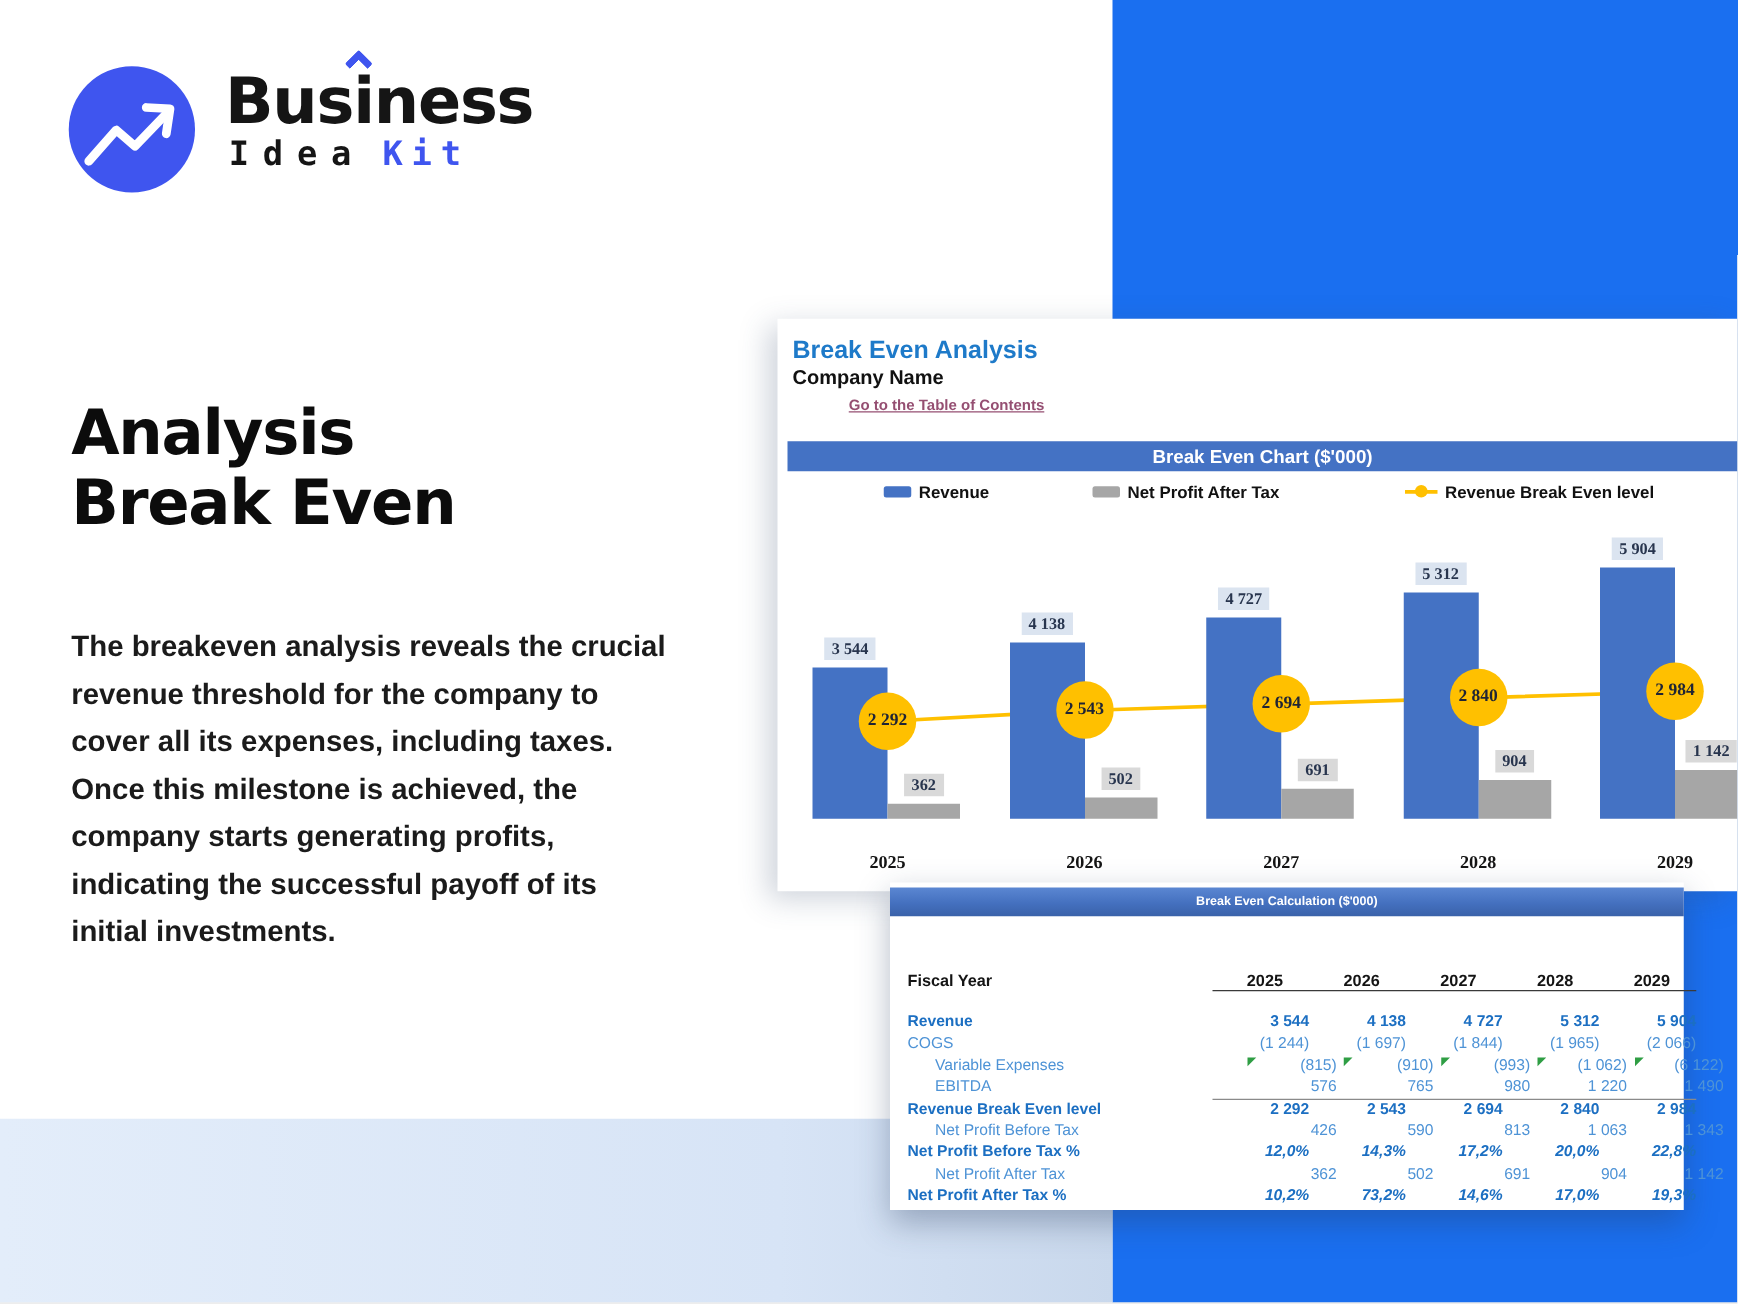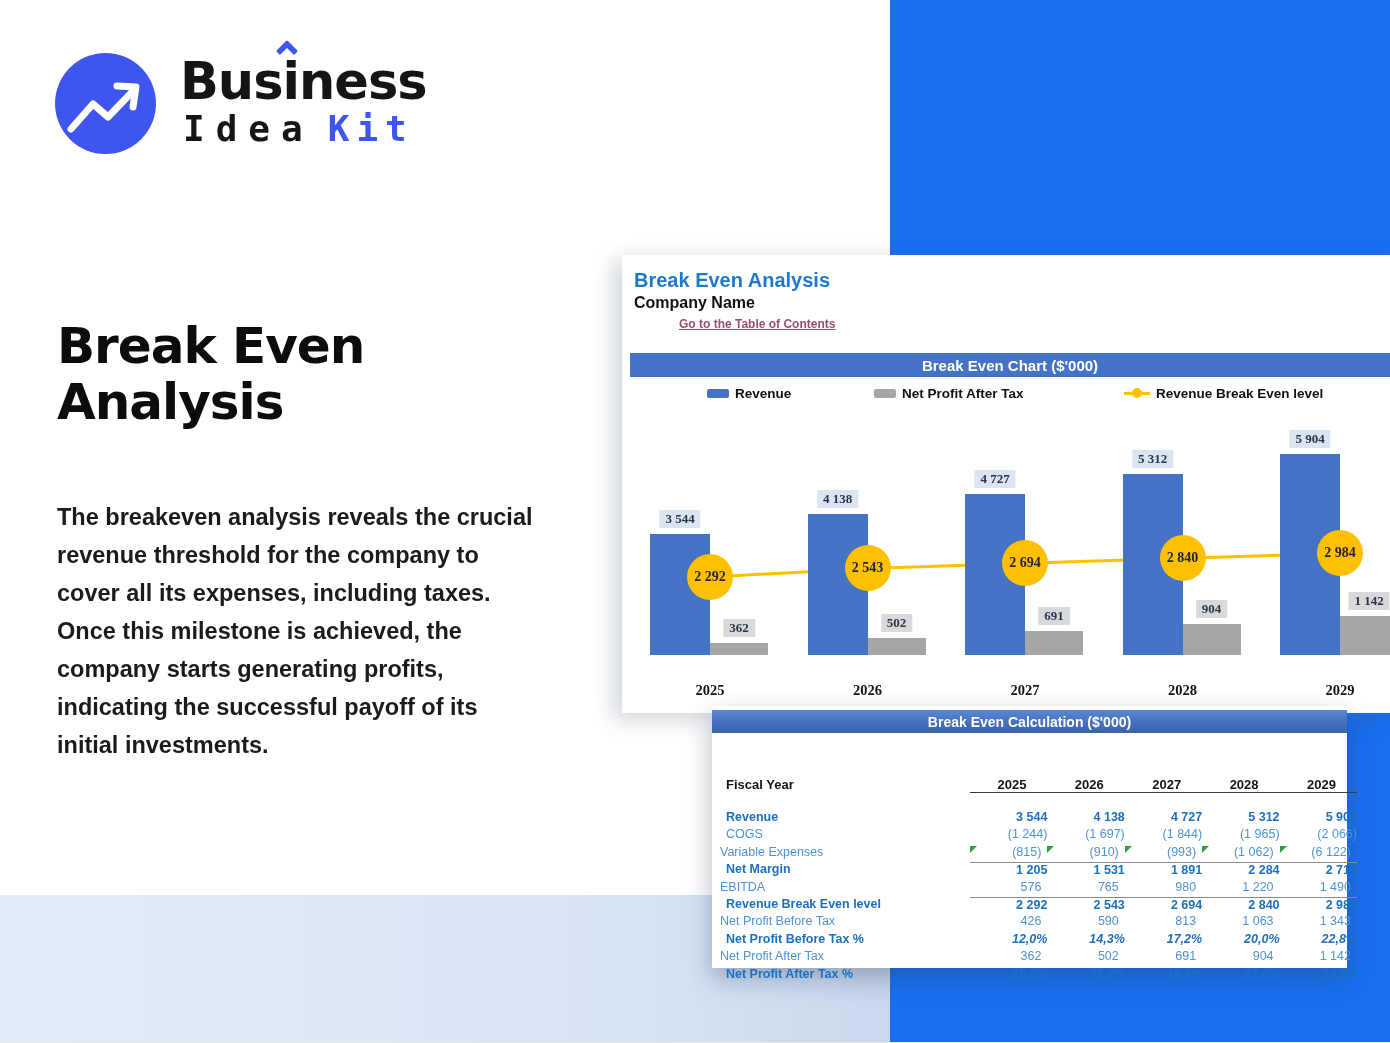"Idea Kit" .brand-bottom { font-size: 36px -> 27px }
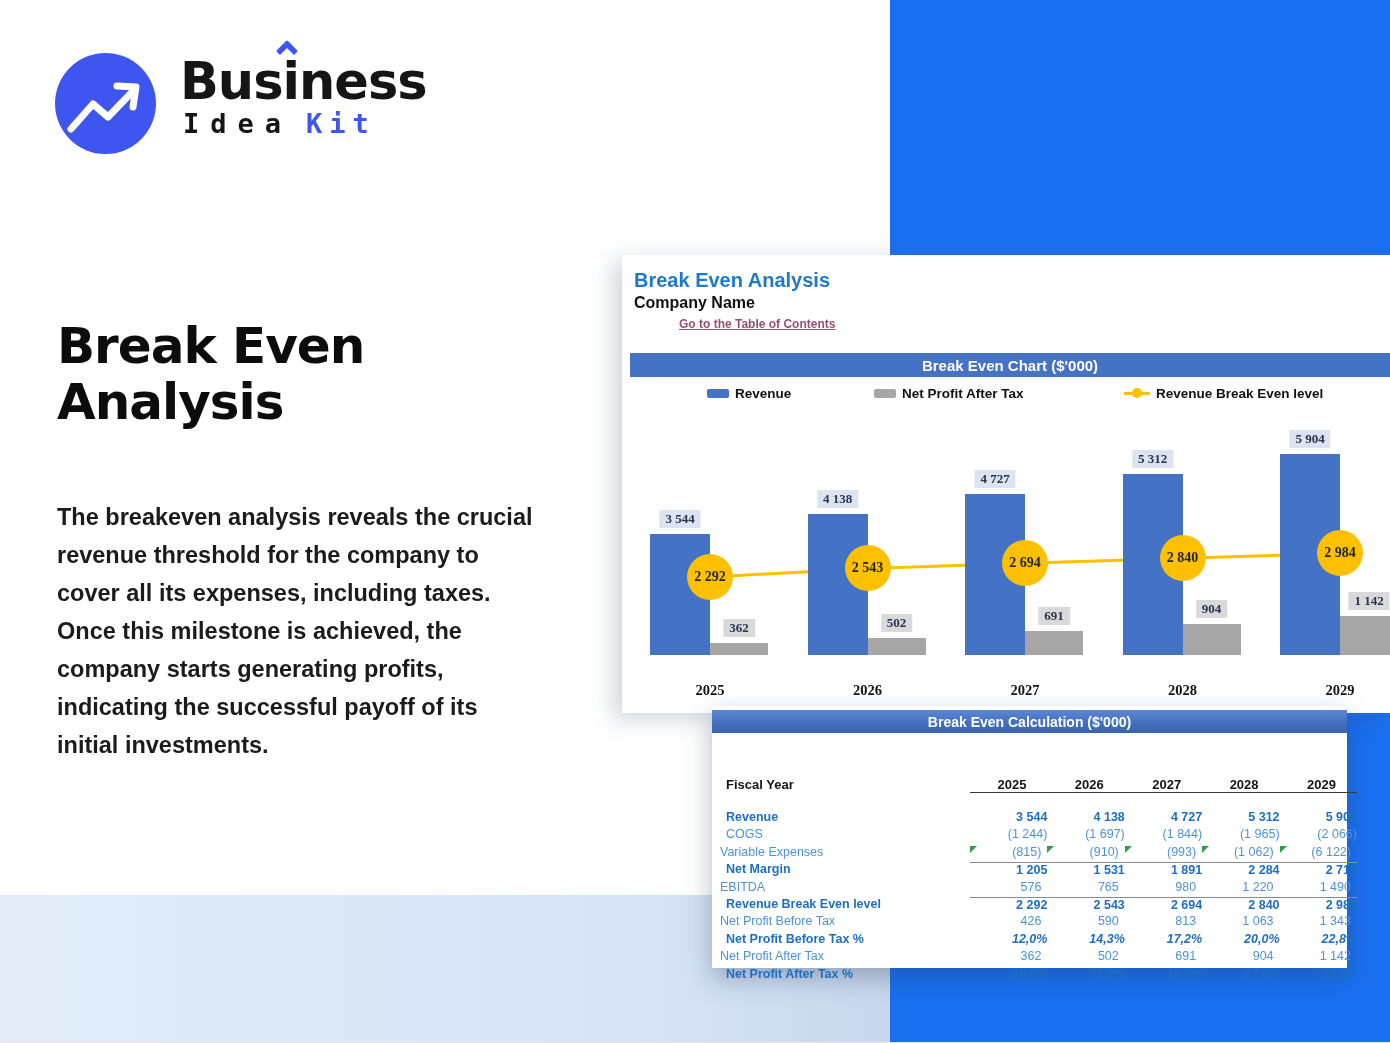"Break Even" div { order: before "Analysis" -> after "Analysis" }
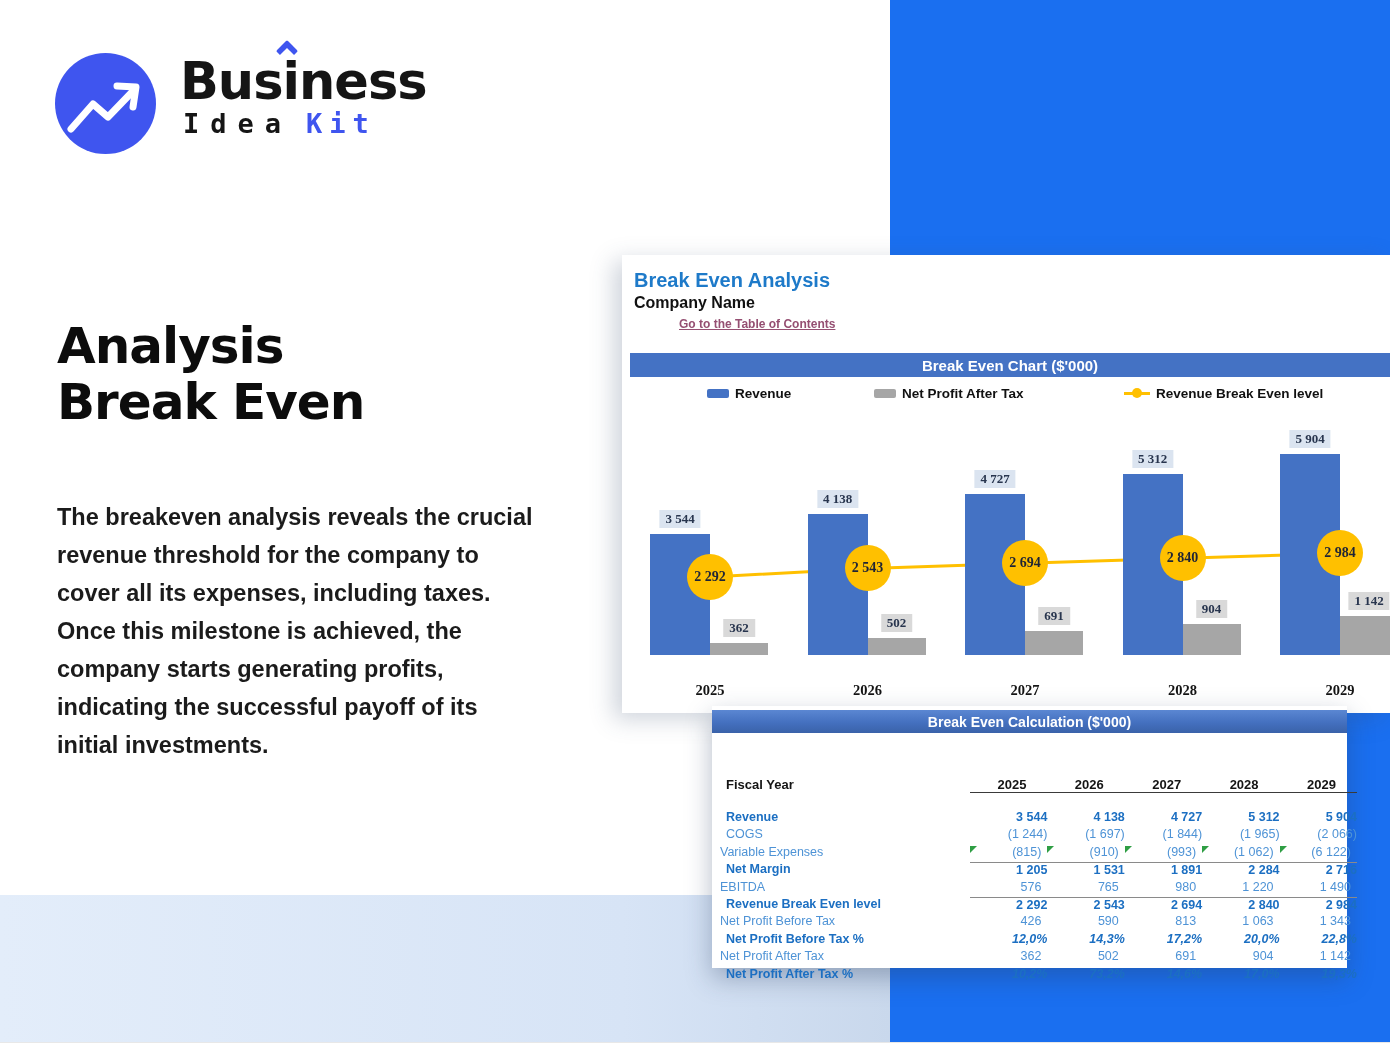"Break Even Calculation ($'000)" .table-header-bar { font-size: 14px -> 10px }
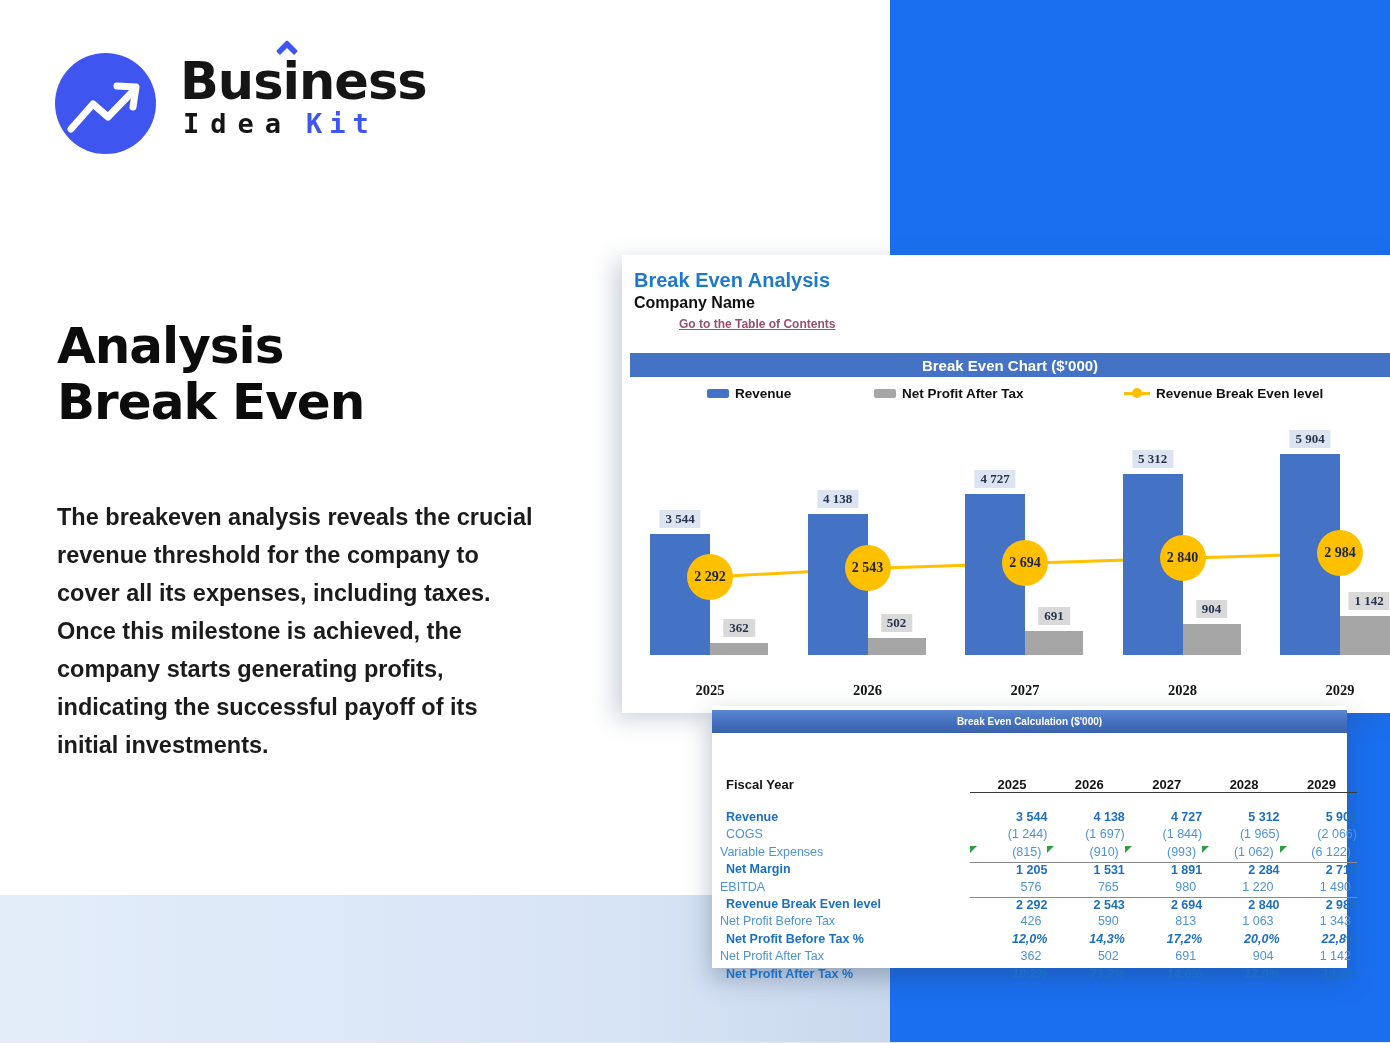"Variable Expenses" .t-label.indent { padding-left: 8px -> 36px }
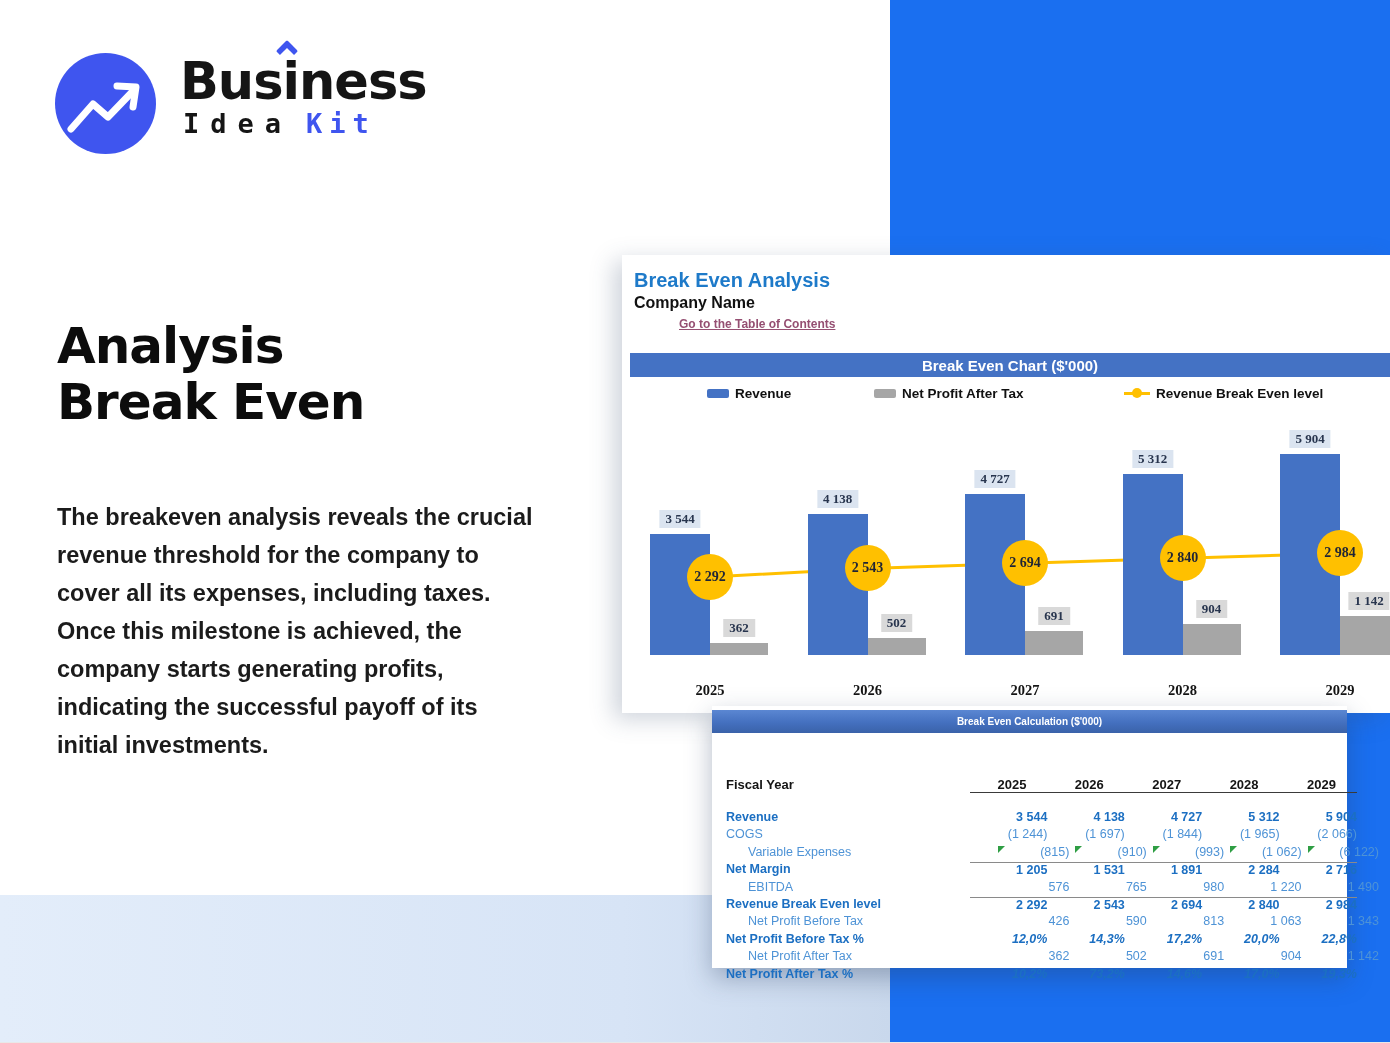"Net Margin" div.t-row { html: <div> <span>Net Margin</span> <div> <span>1 205</span> <span>1 531</span> <span>1 891</span> <span>2 284</span> <span>2 716</span> </div> </div> -> none }
